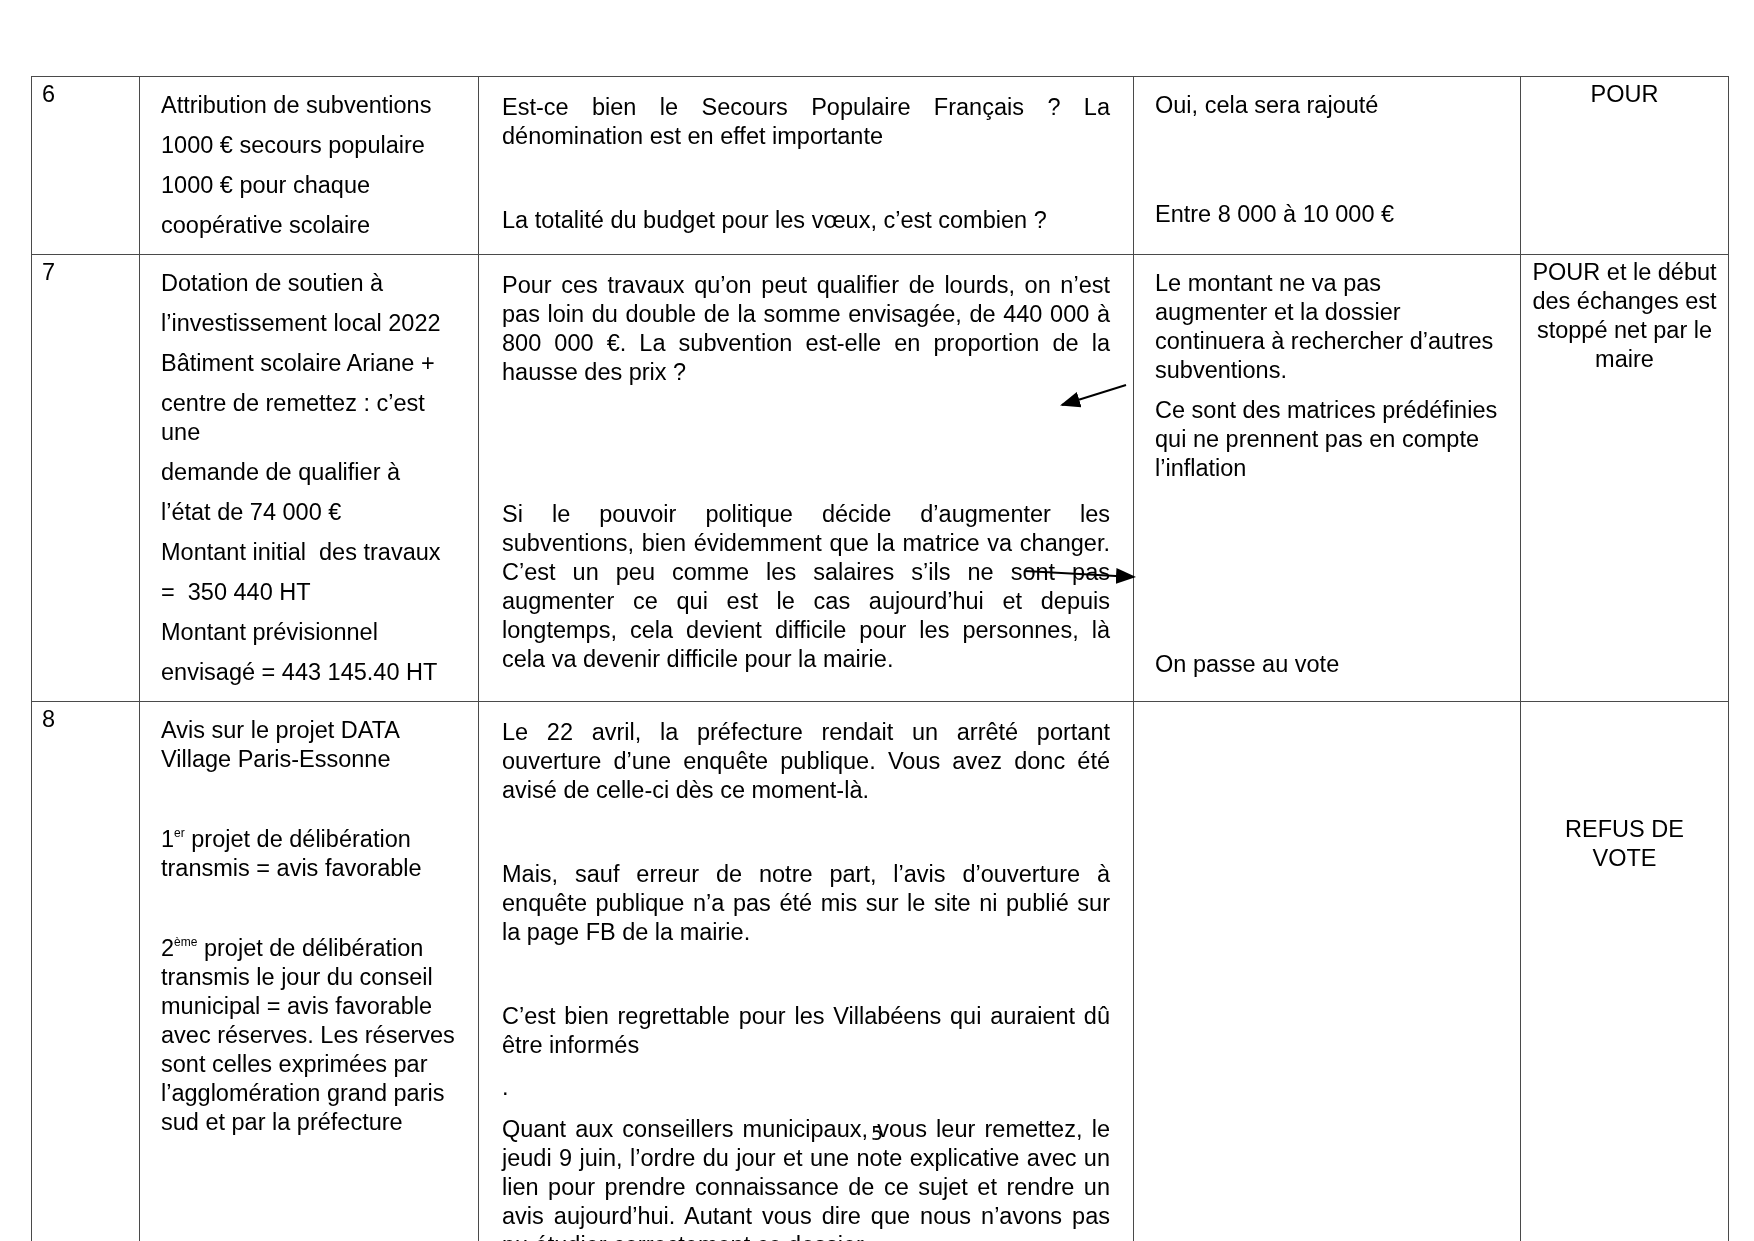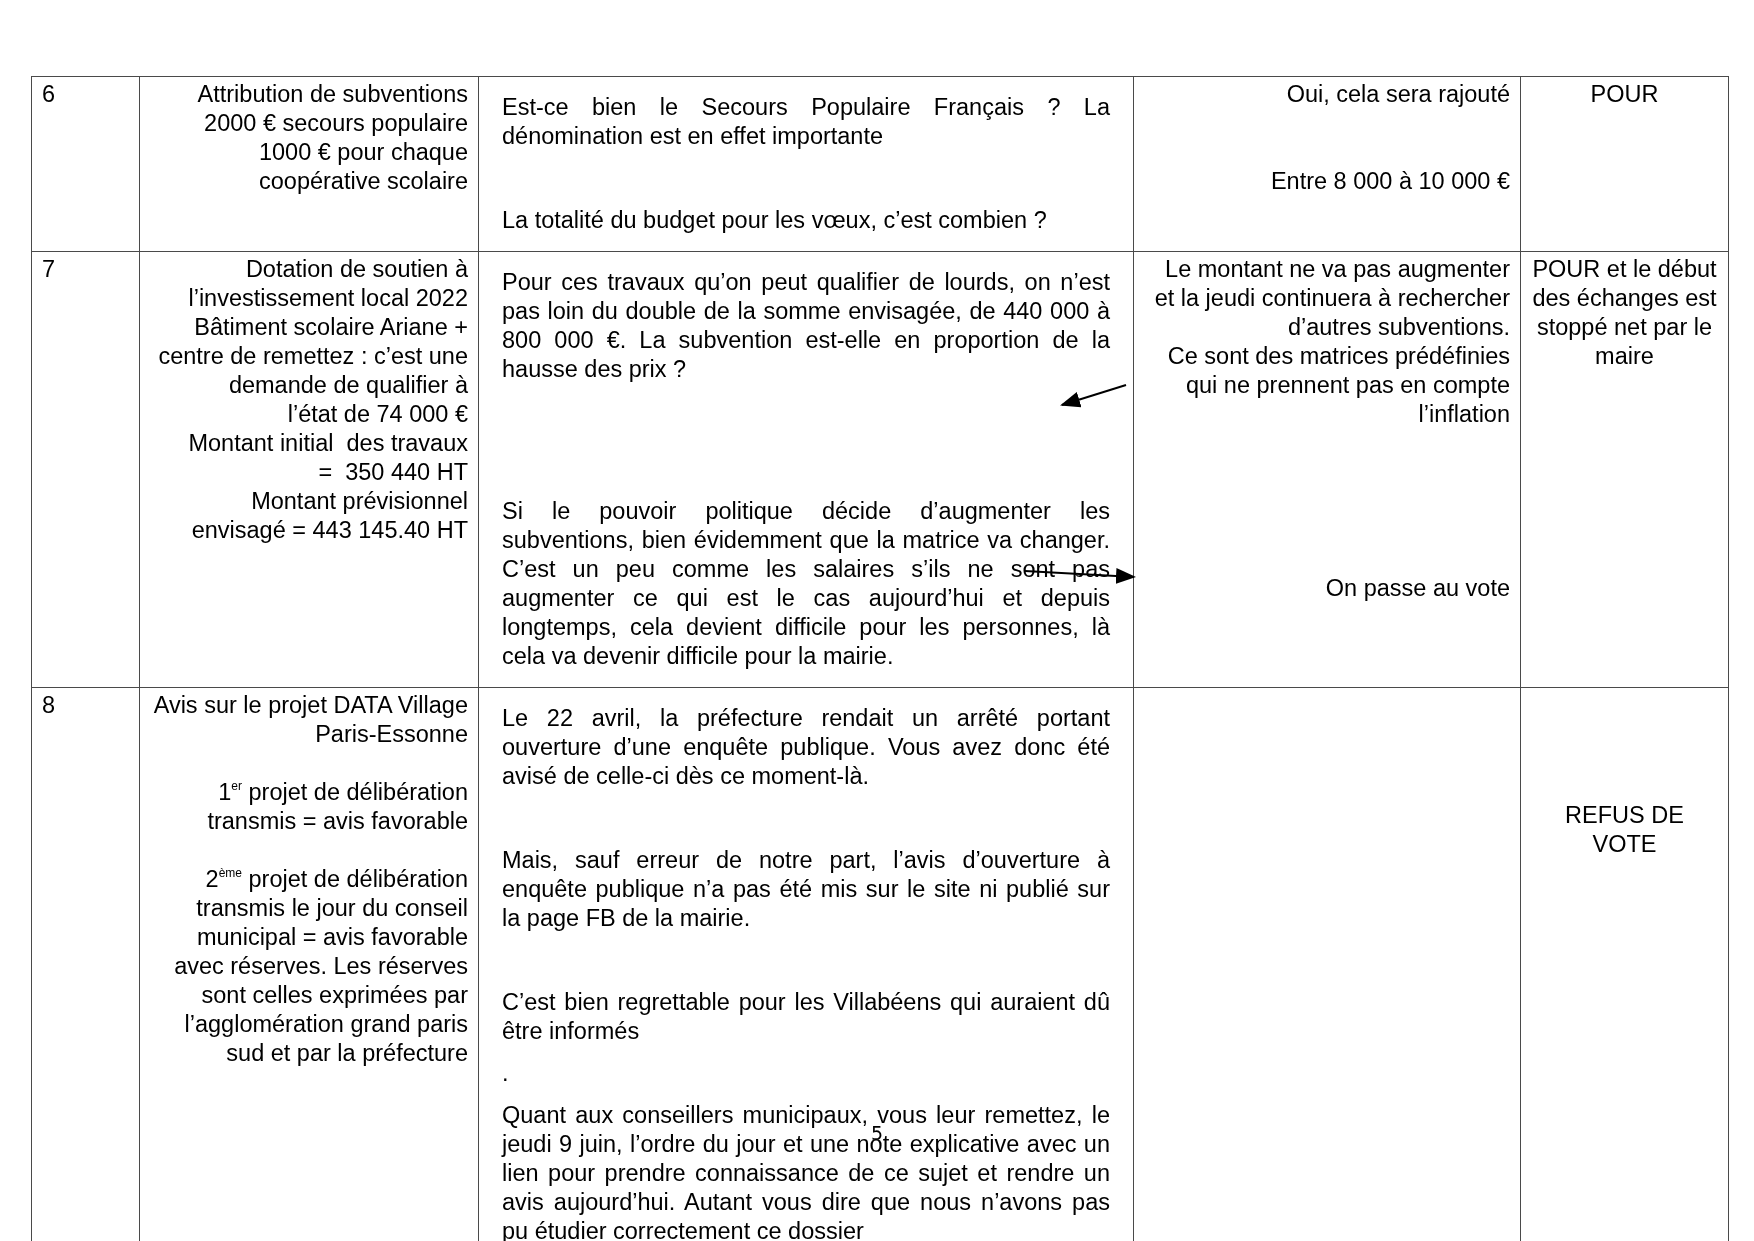"Attribution de subventions" td.answer p, td.subject p { margin: 0 -> 11px; text-align: right -> none }
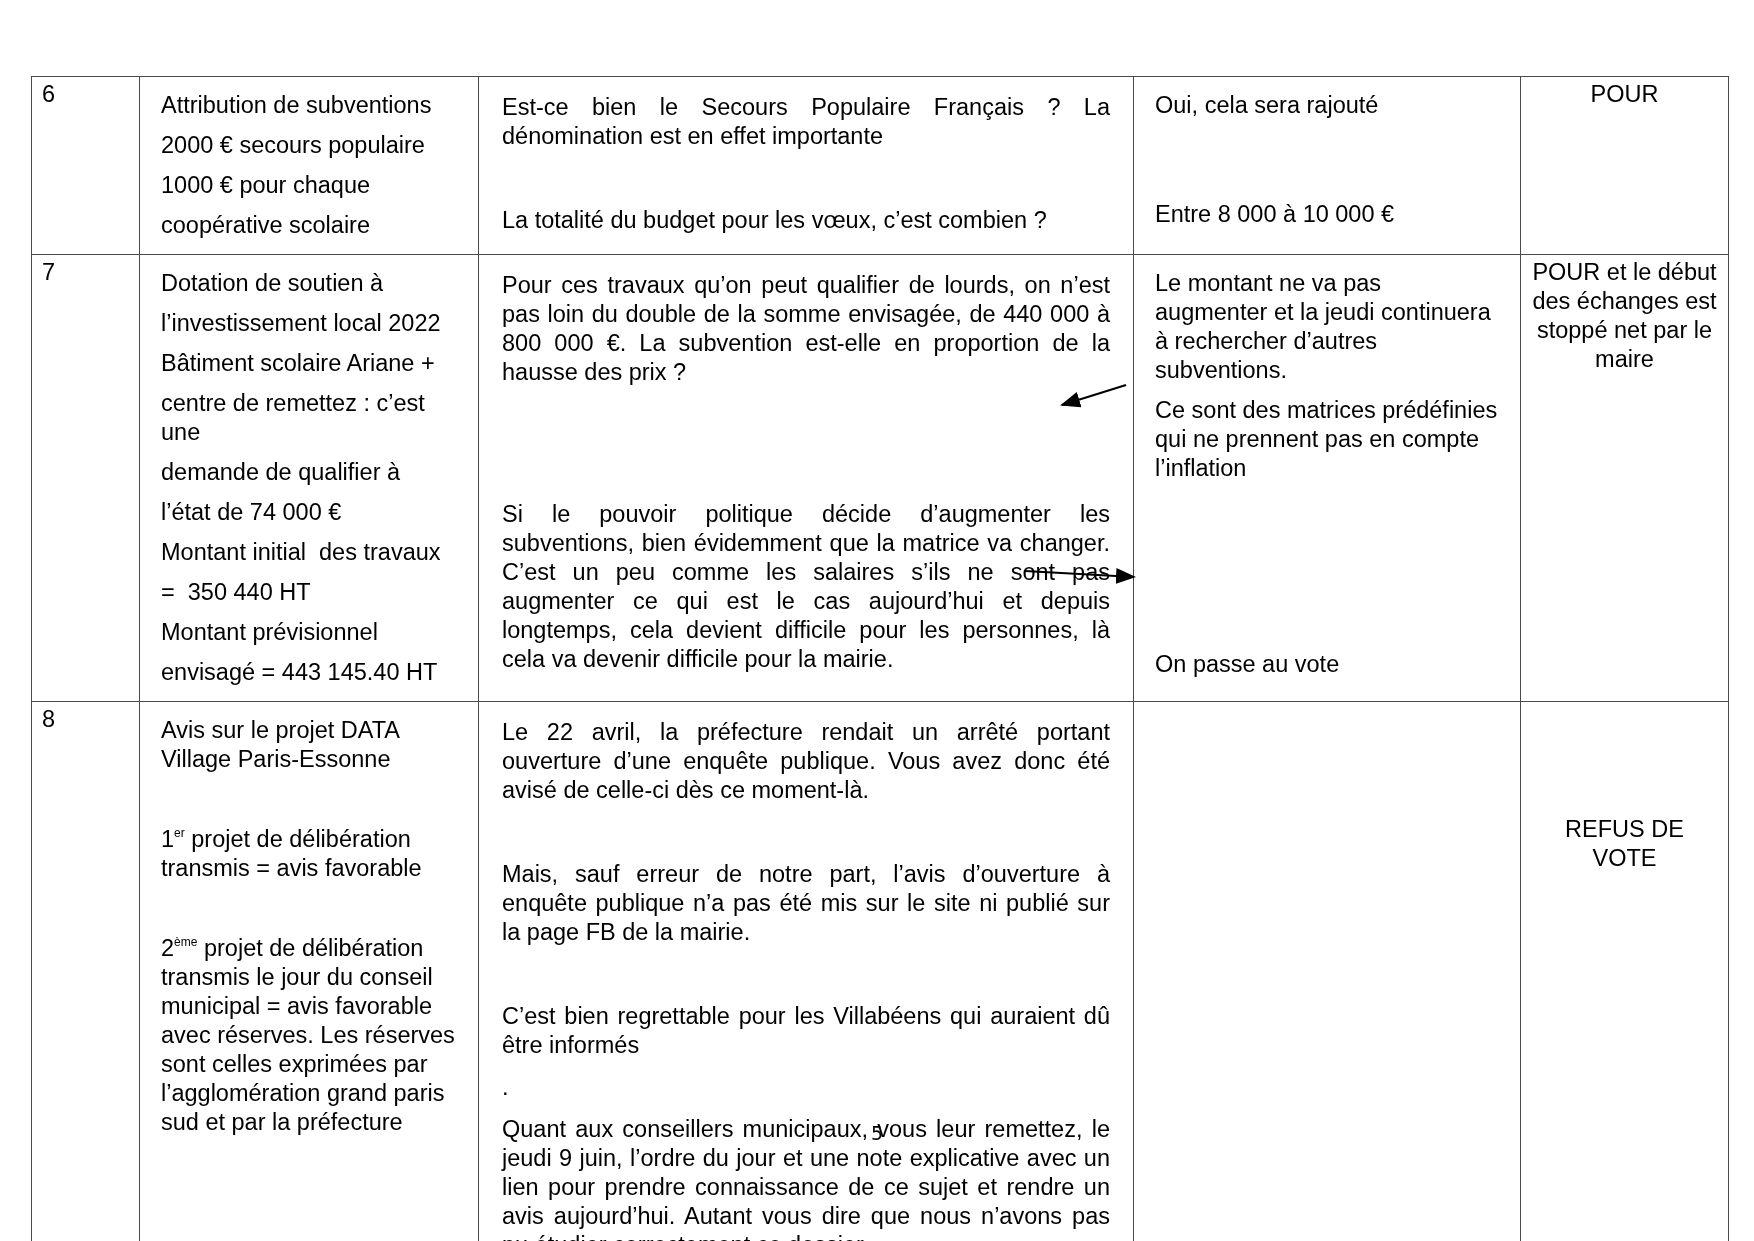"2000 € secours populaire" p { text: 2000 -> 1000 }
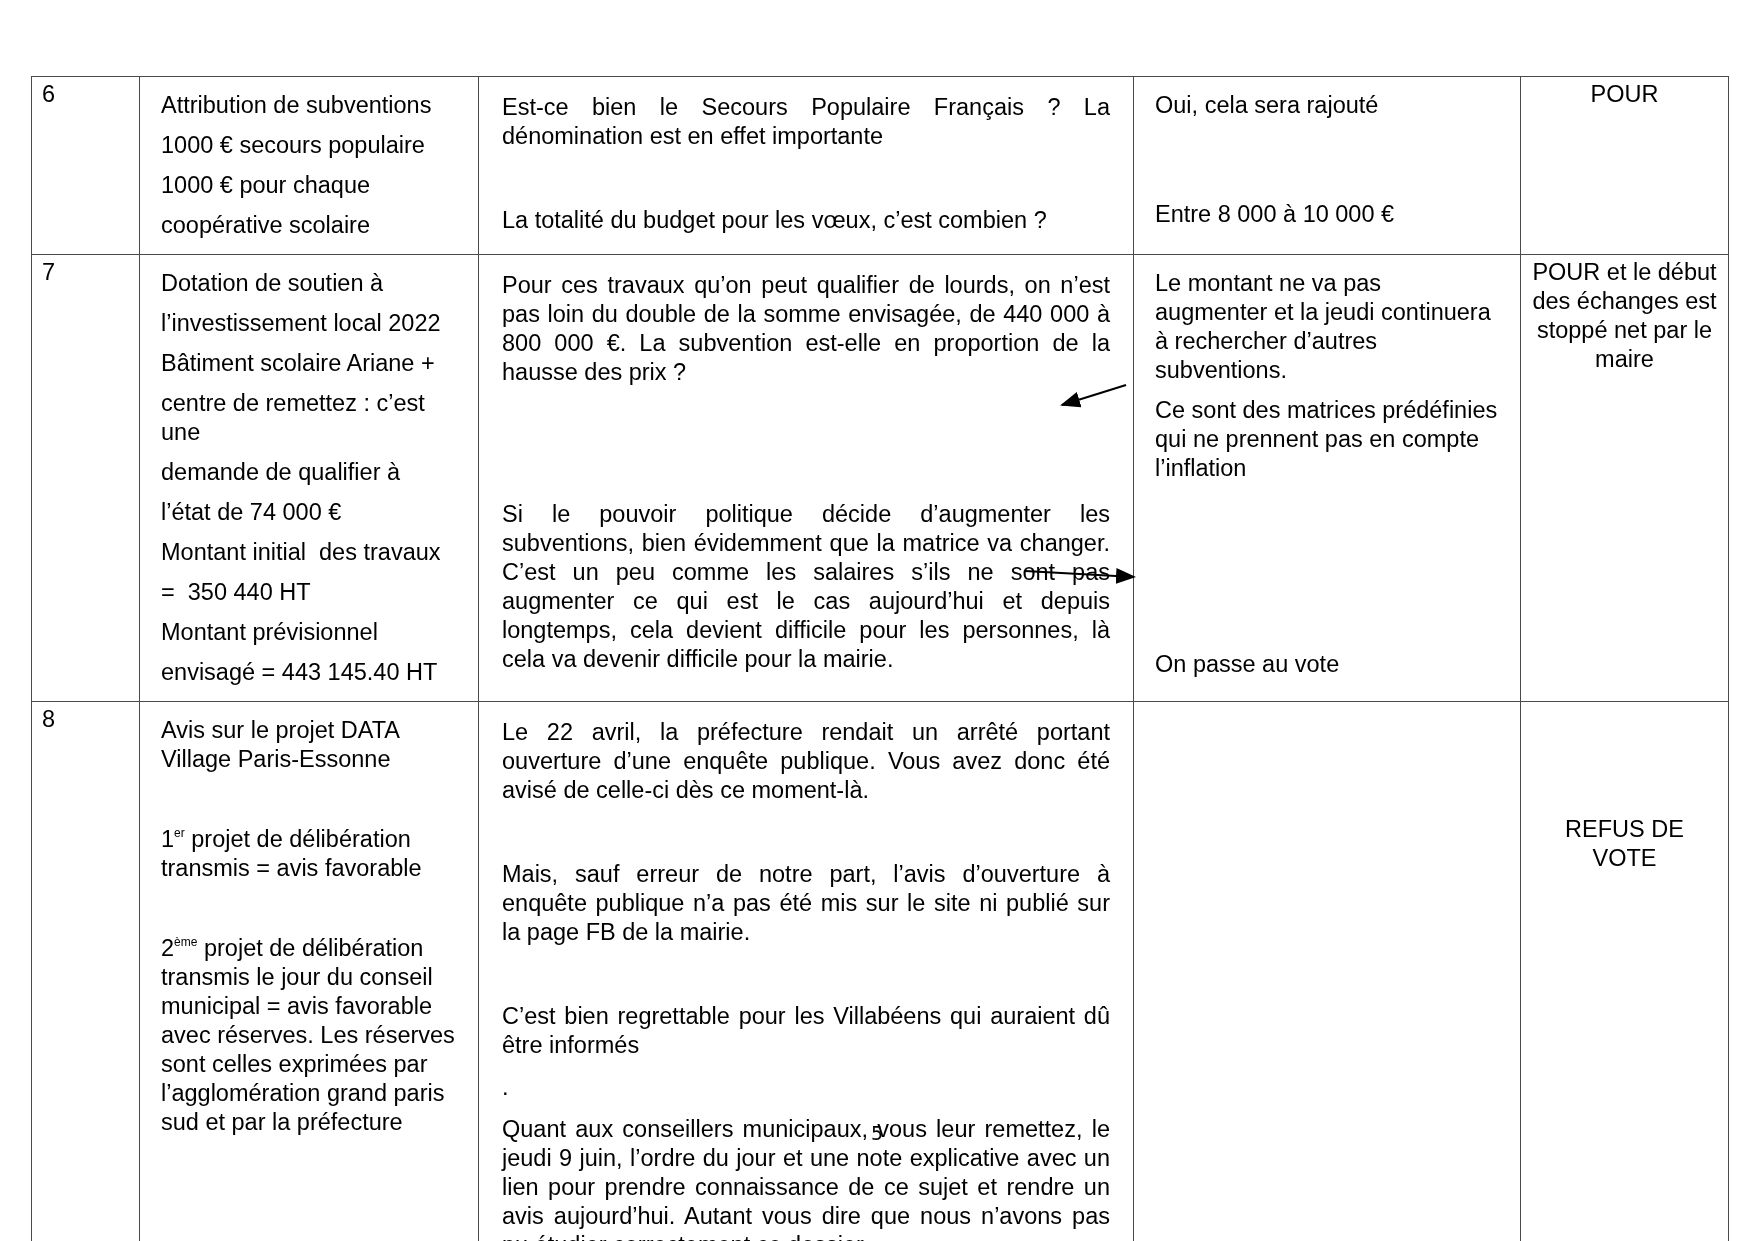"Le montant ne va pas" p { text: jeudi -> dossier }
